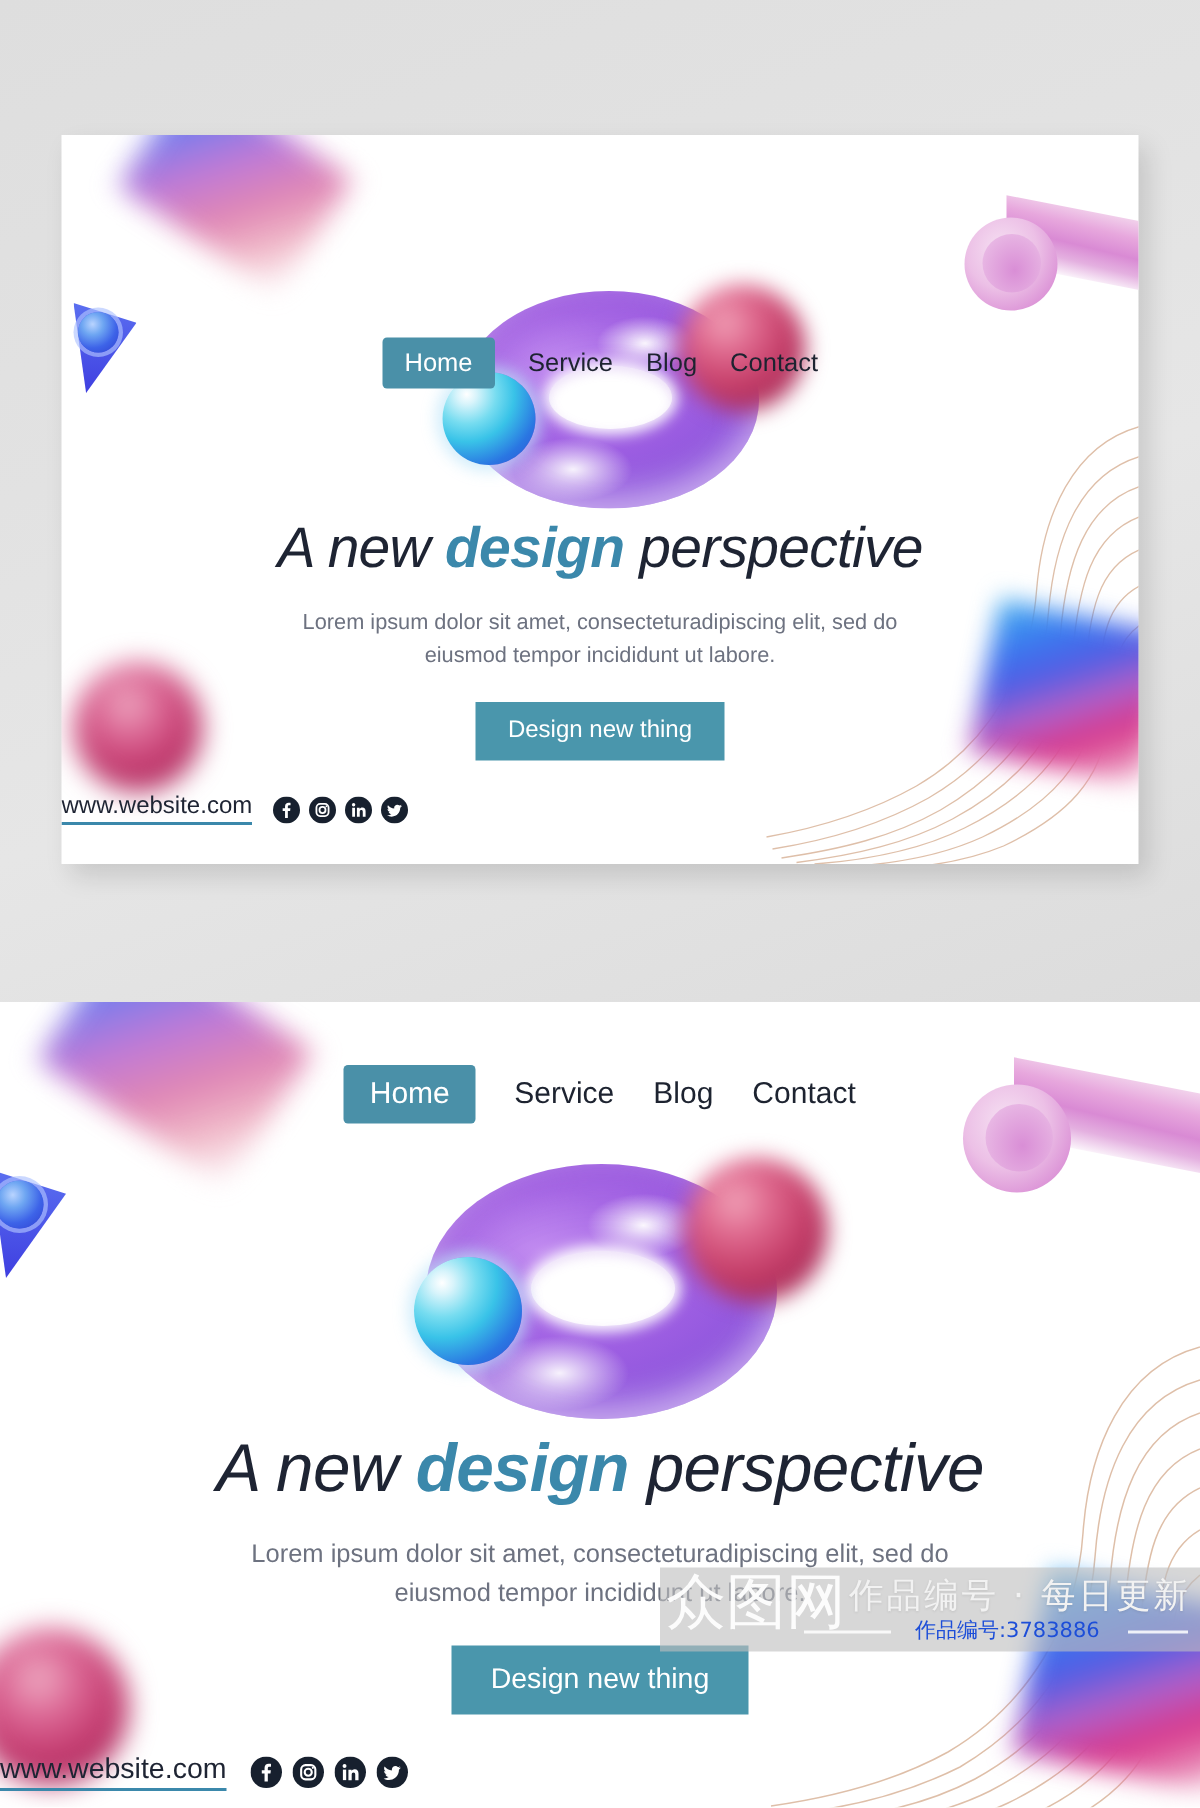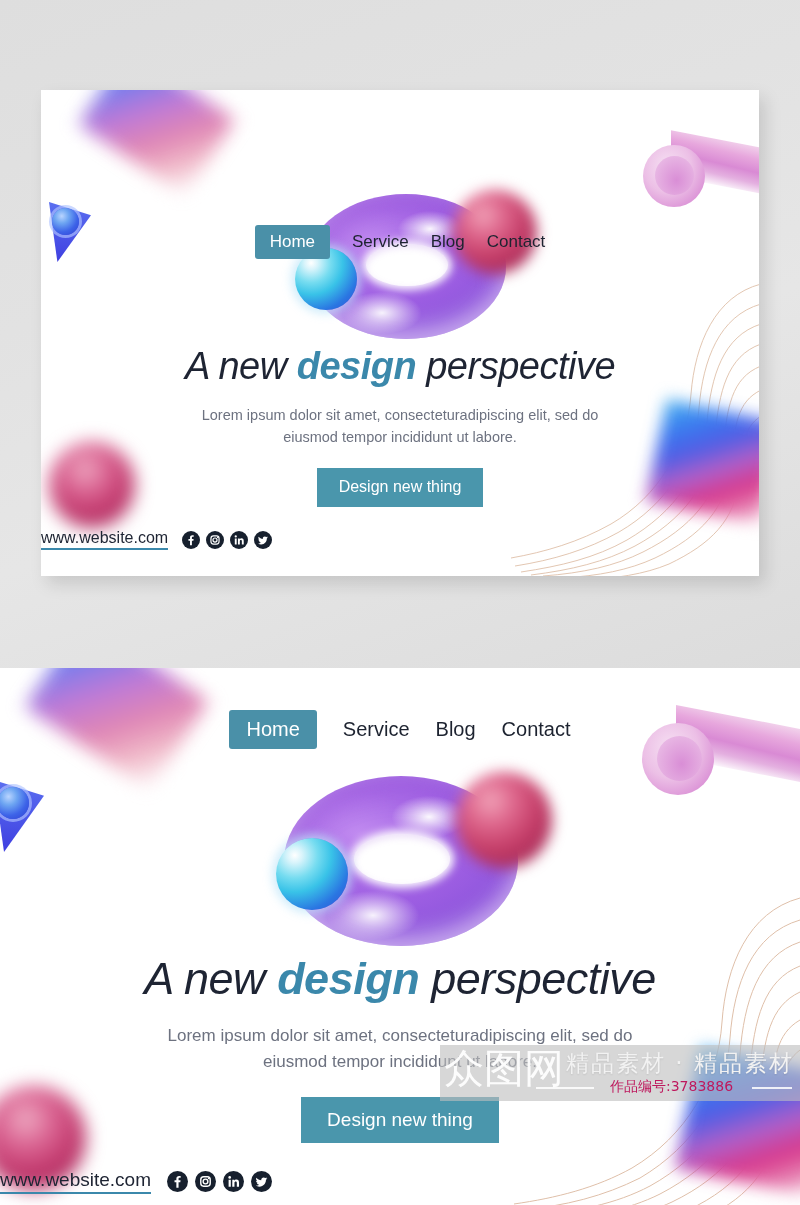"精品素材 · 精品素材" div.wm-tag { text: 精品素材 · 精品素材 -> 作品编号 · 每日更新 }
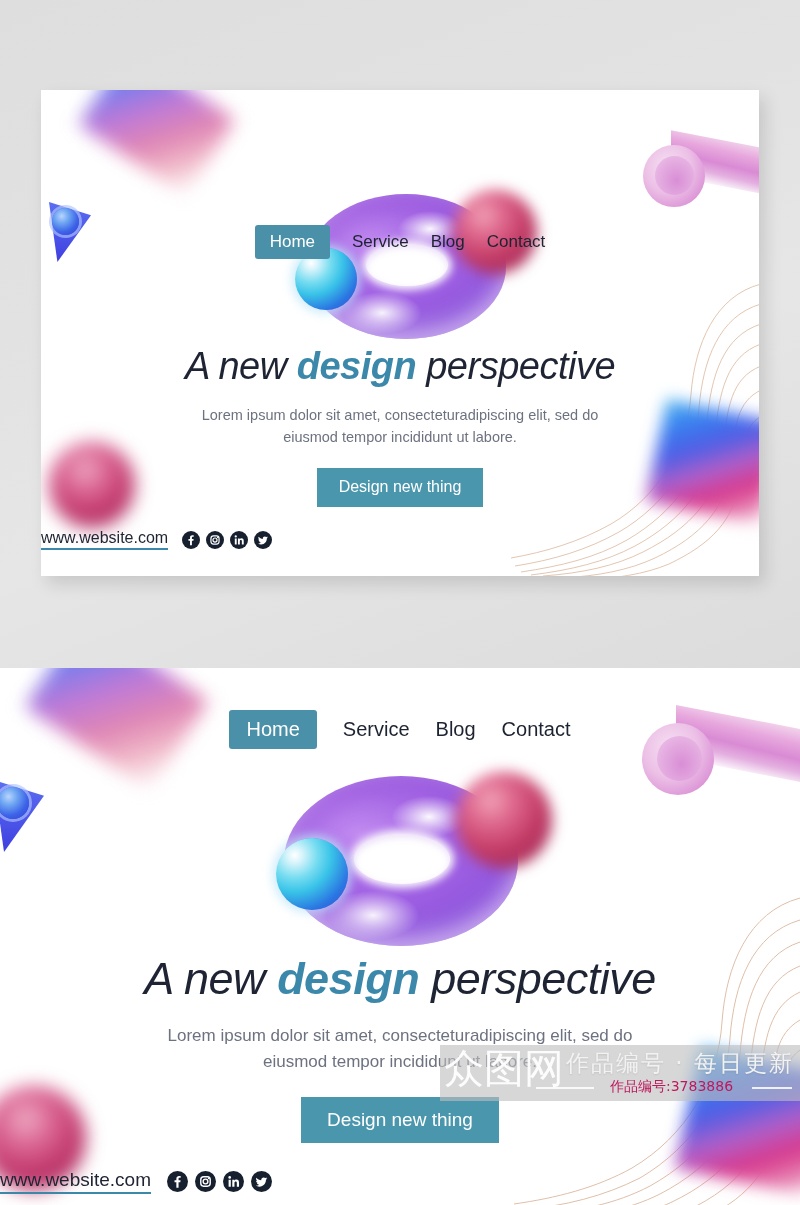"作品编号:3783886" .wm-id { color: #be185d -> #1d4ed8 }
